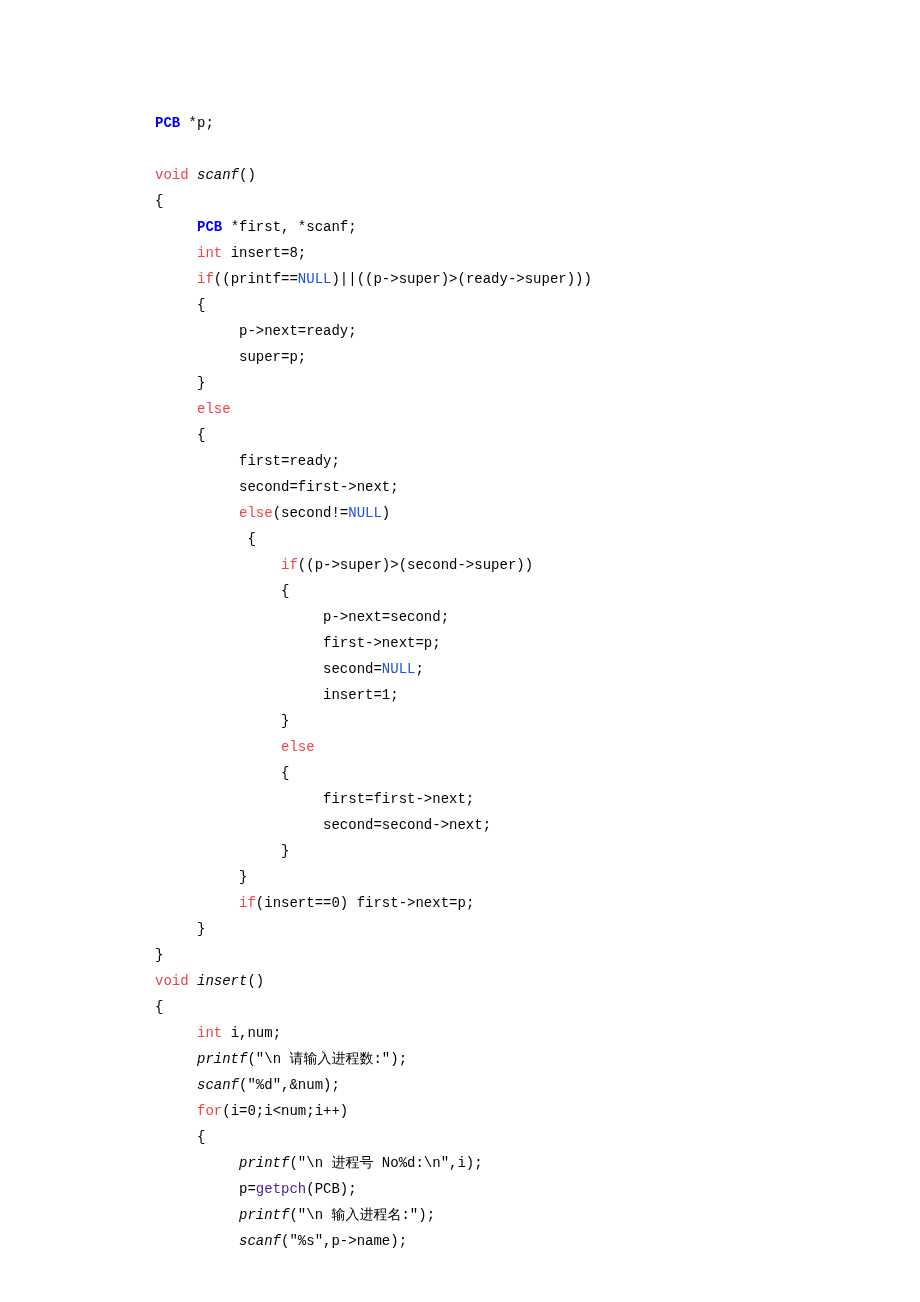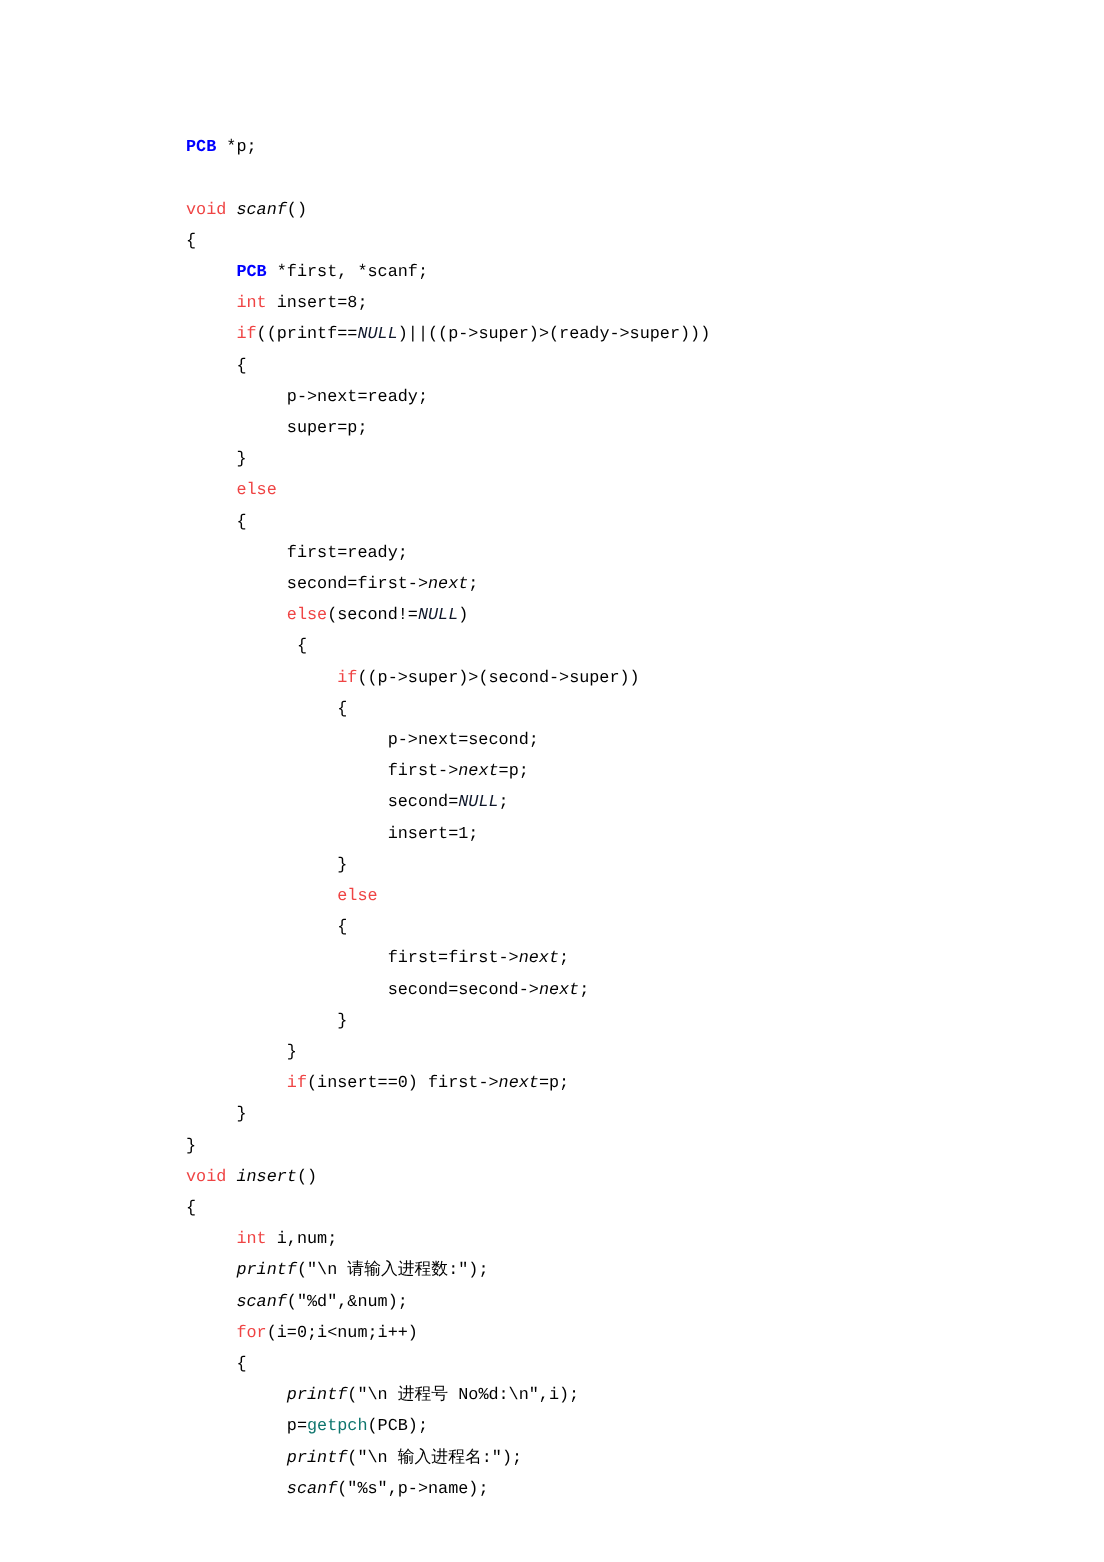"NULL" .nullc { color: #0f172a -> #1d4ed8; font-style: italic -> none }
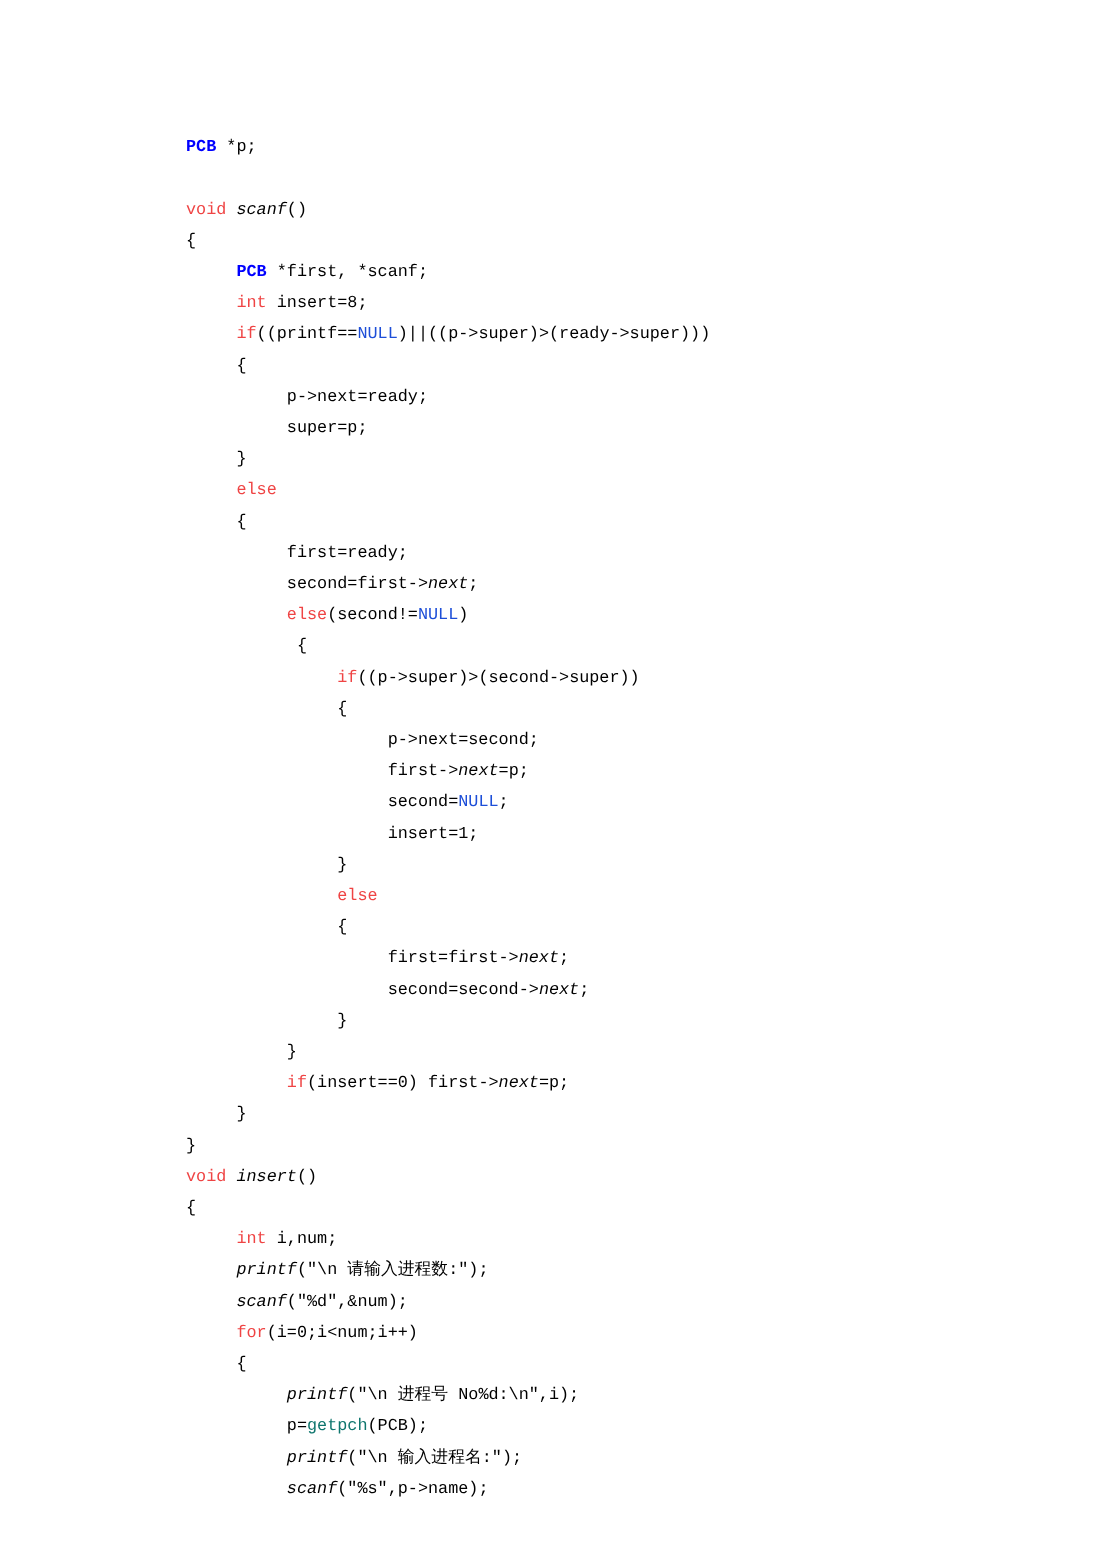"next" .mbr { font-style: italic -> none }
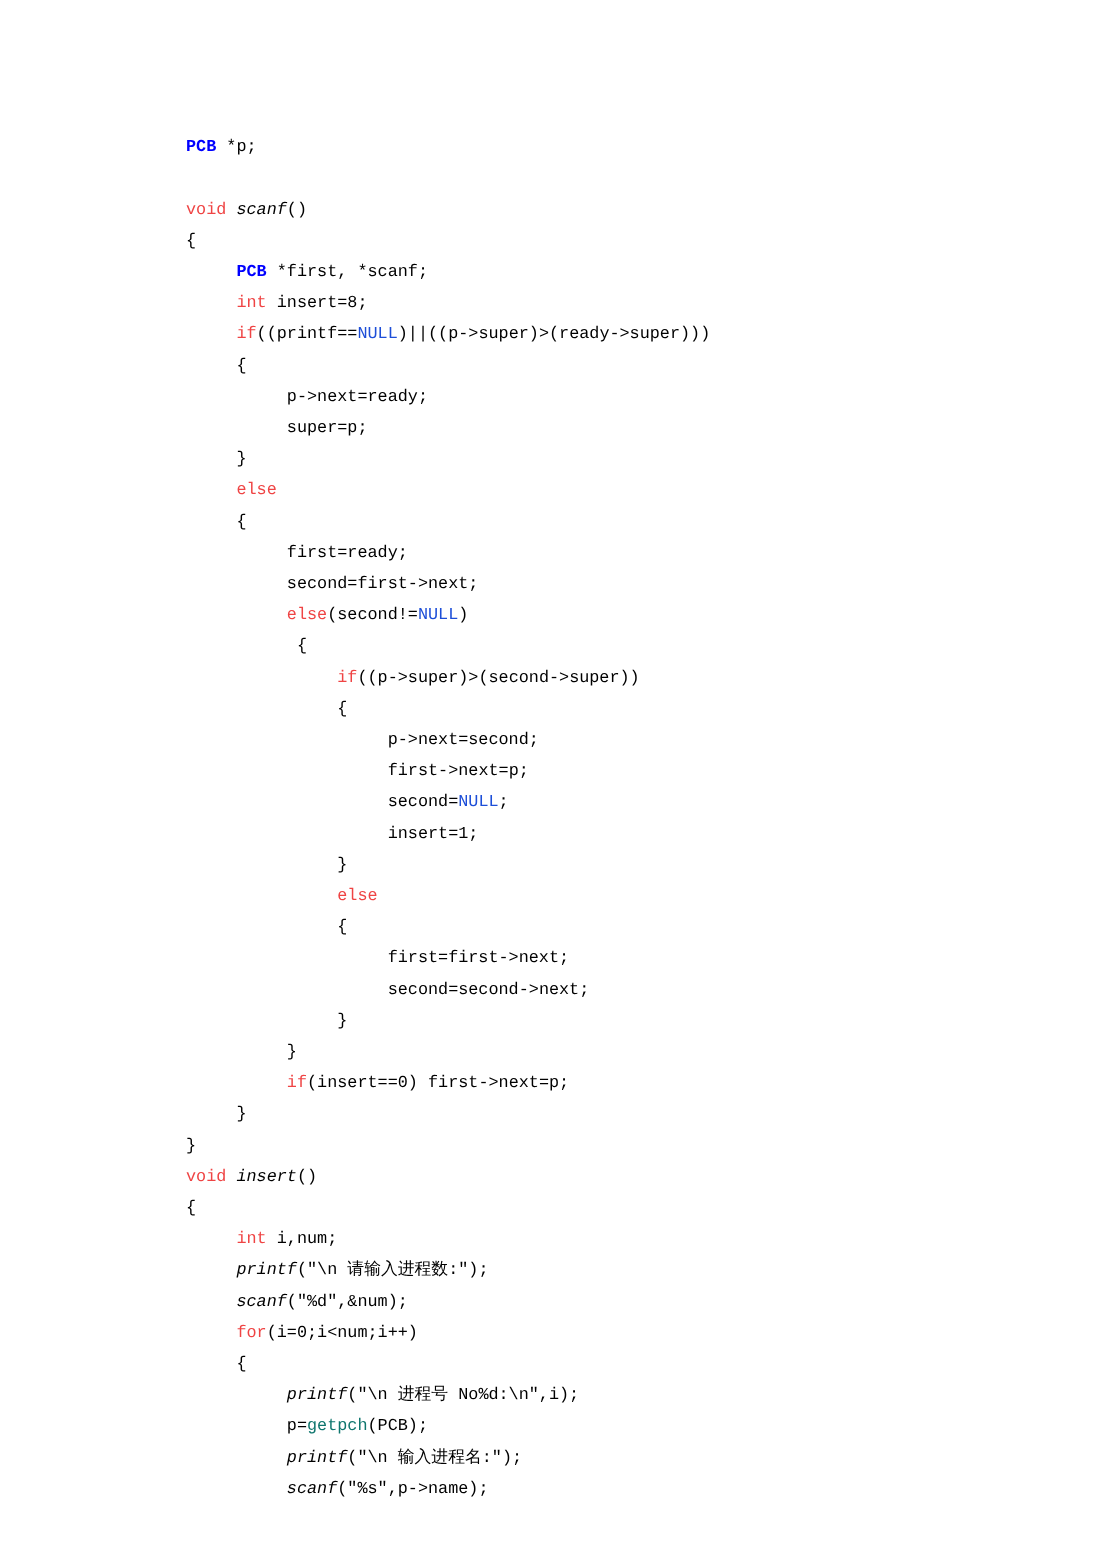"getpch" .call { color: #0f766e -> #4c1d95 }
